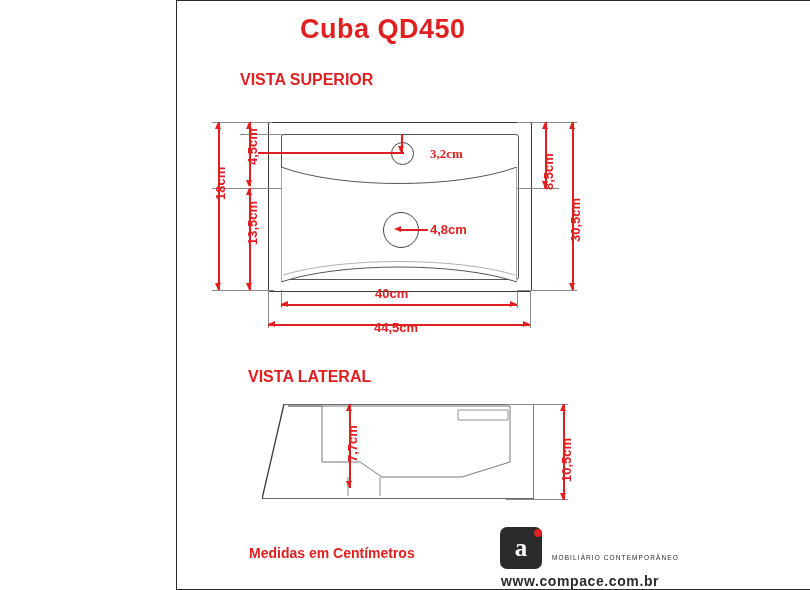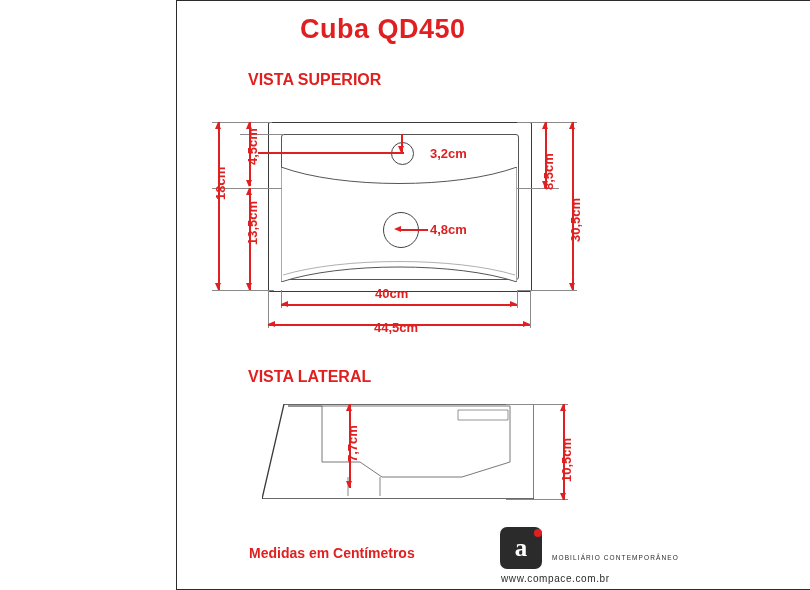"VISTA SUPERIOR" #label-superior { left: 248px -> 240px }
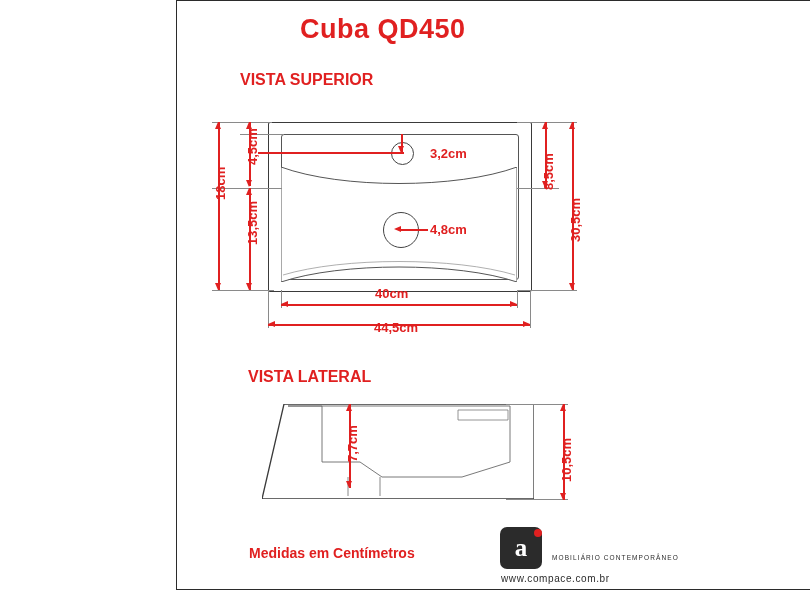"3,2cm" div.dim-text { font-family: none -> Liberation Serif, serif }
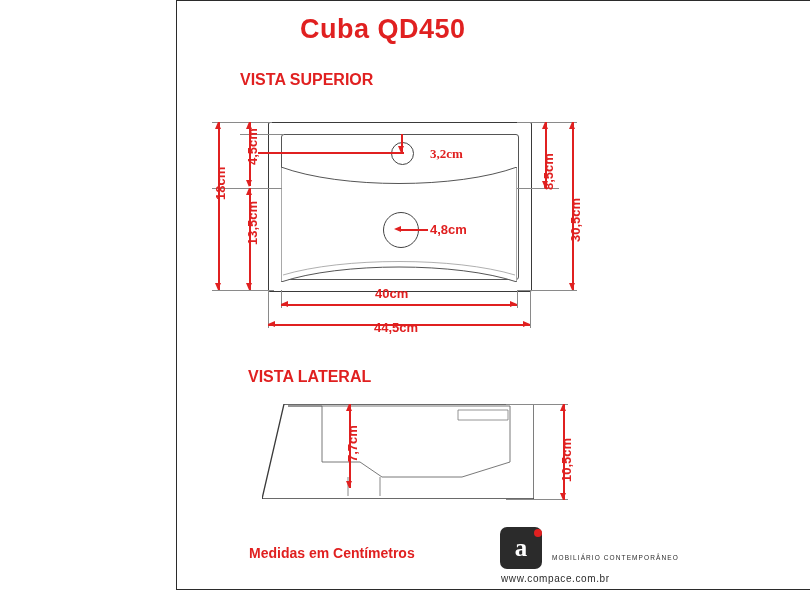"www.compace.com.br" #logo-site { font-size: 10px -> 14px; font-weight: none -> bold }
